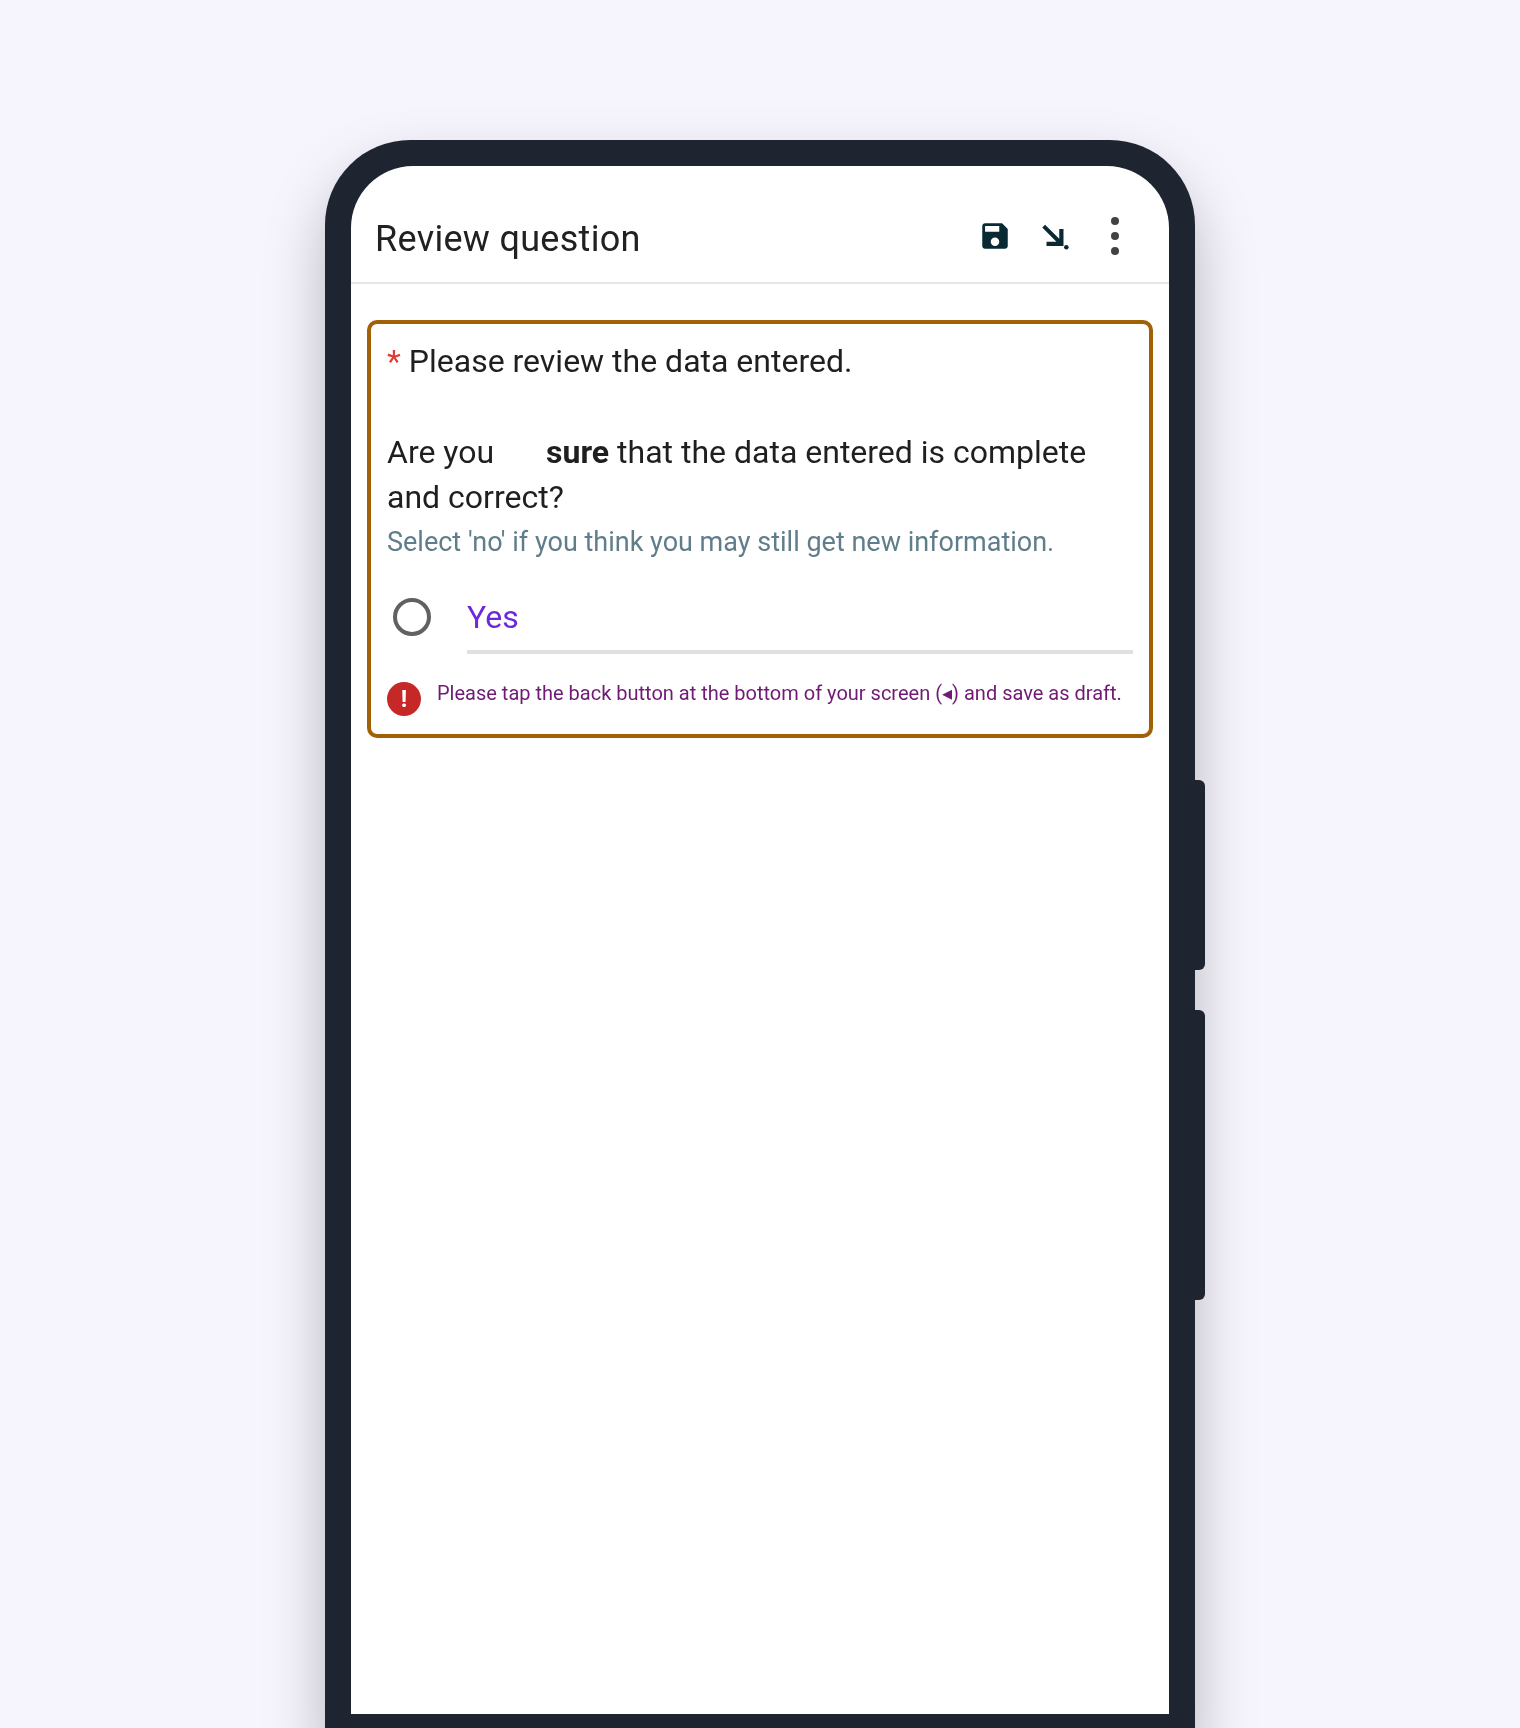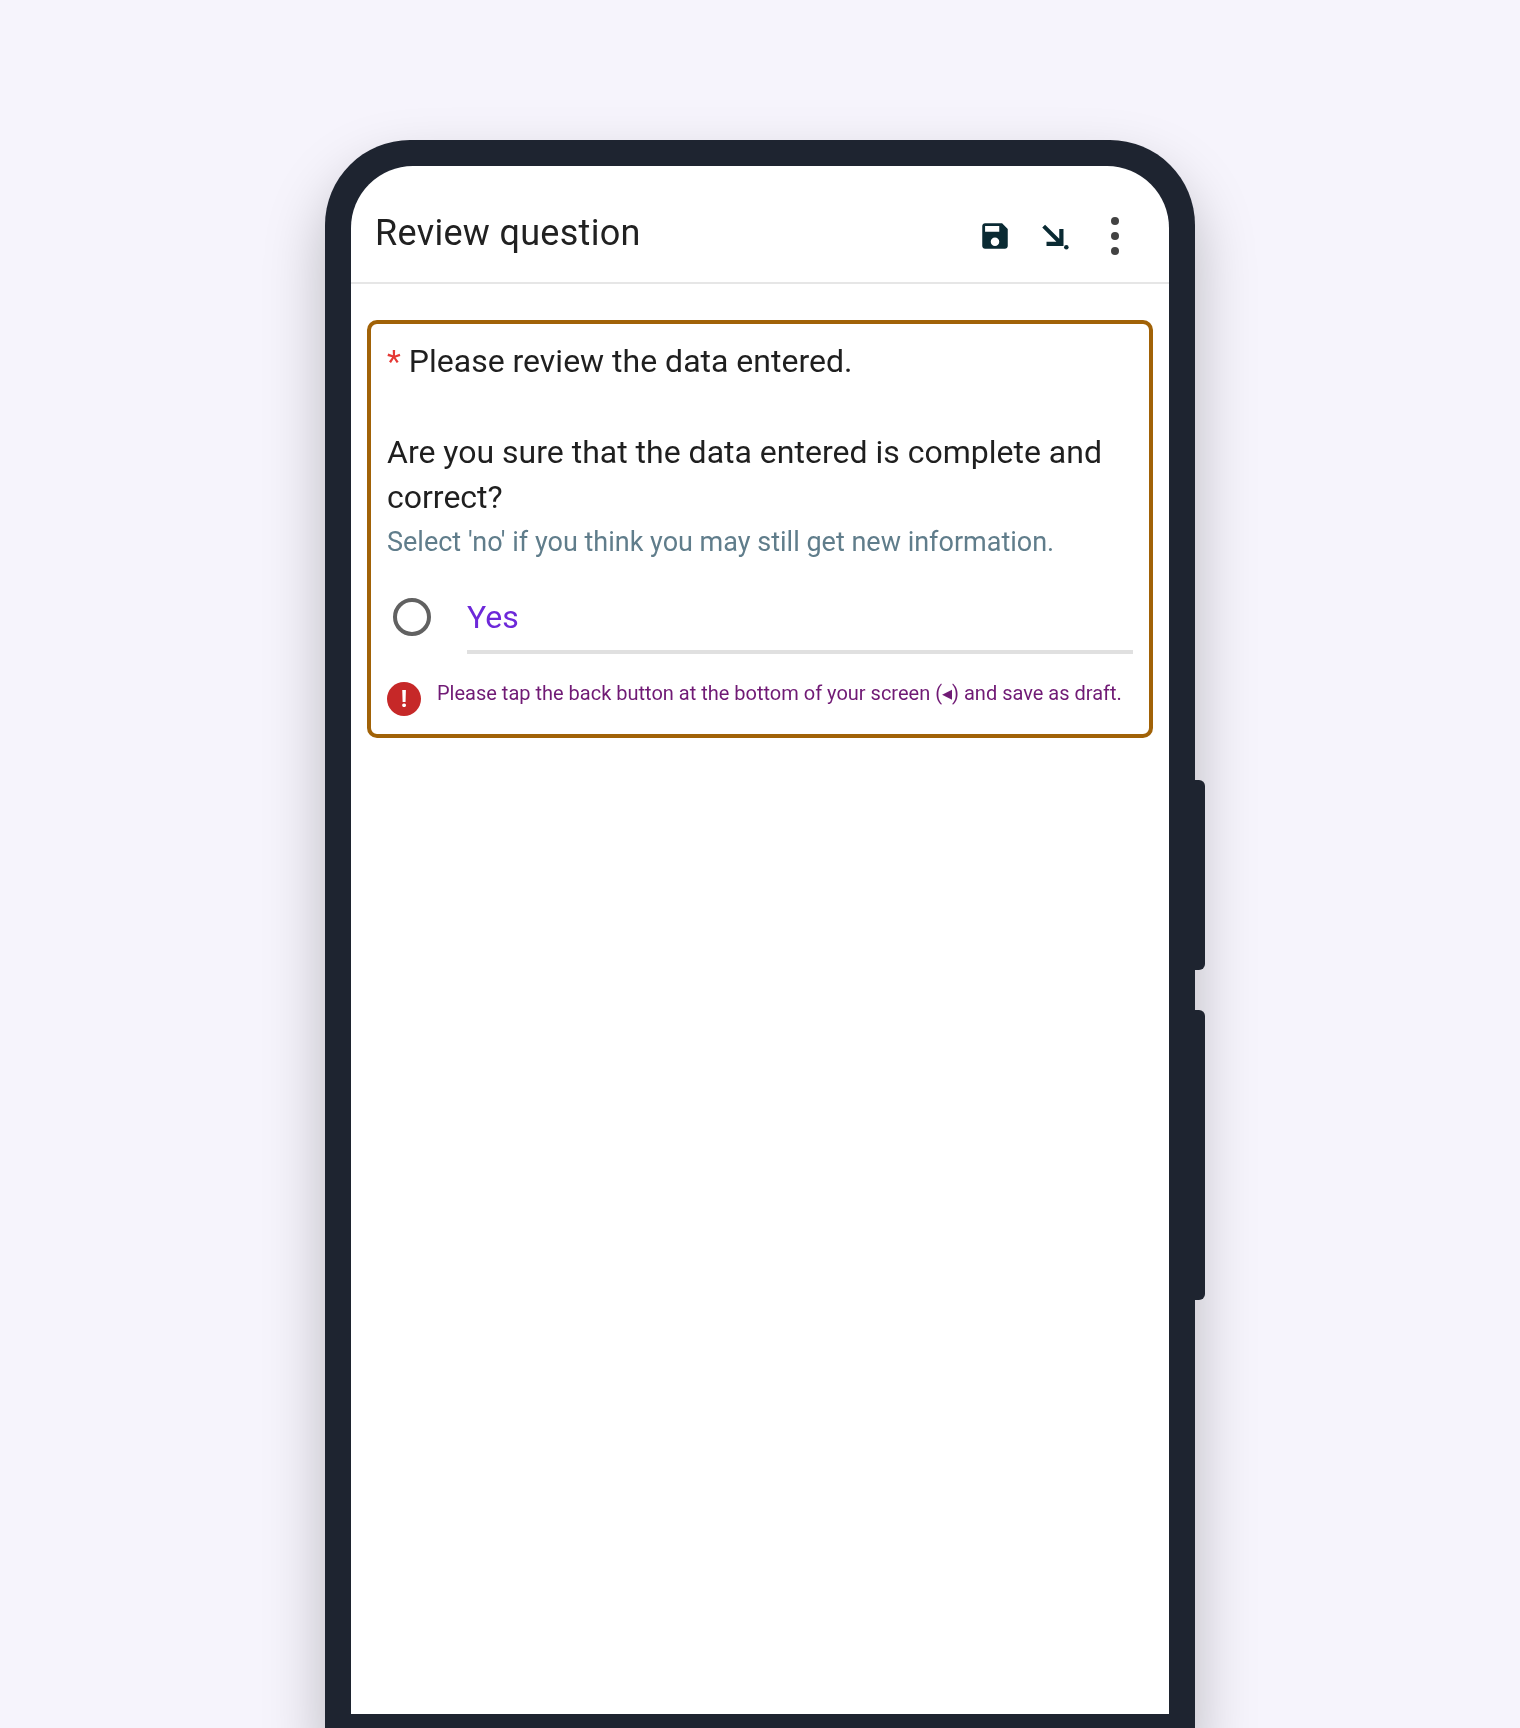"Review question" .app-bar { align-items: flex-start -> flex-end }
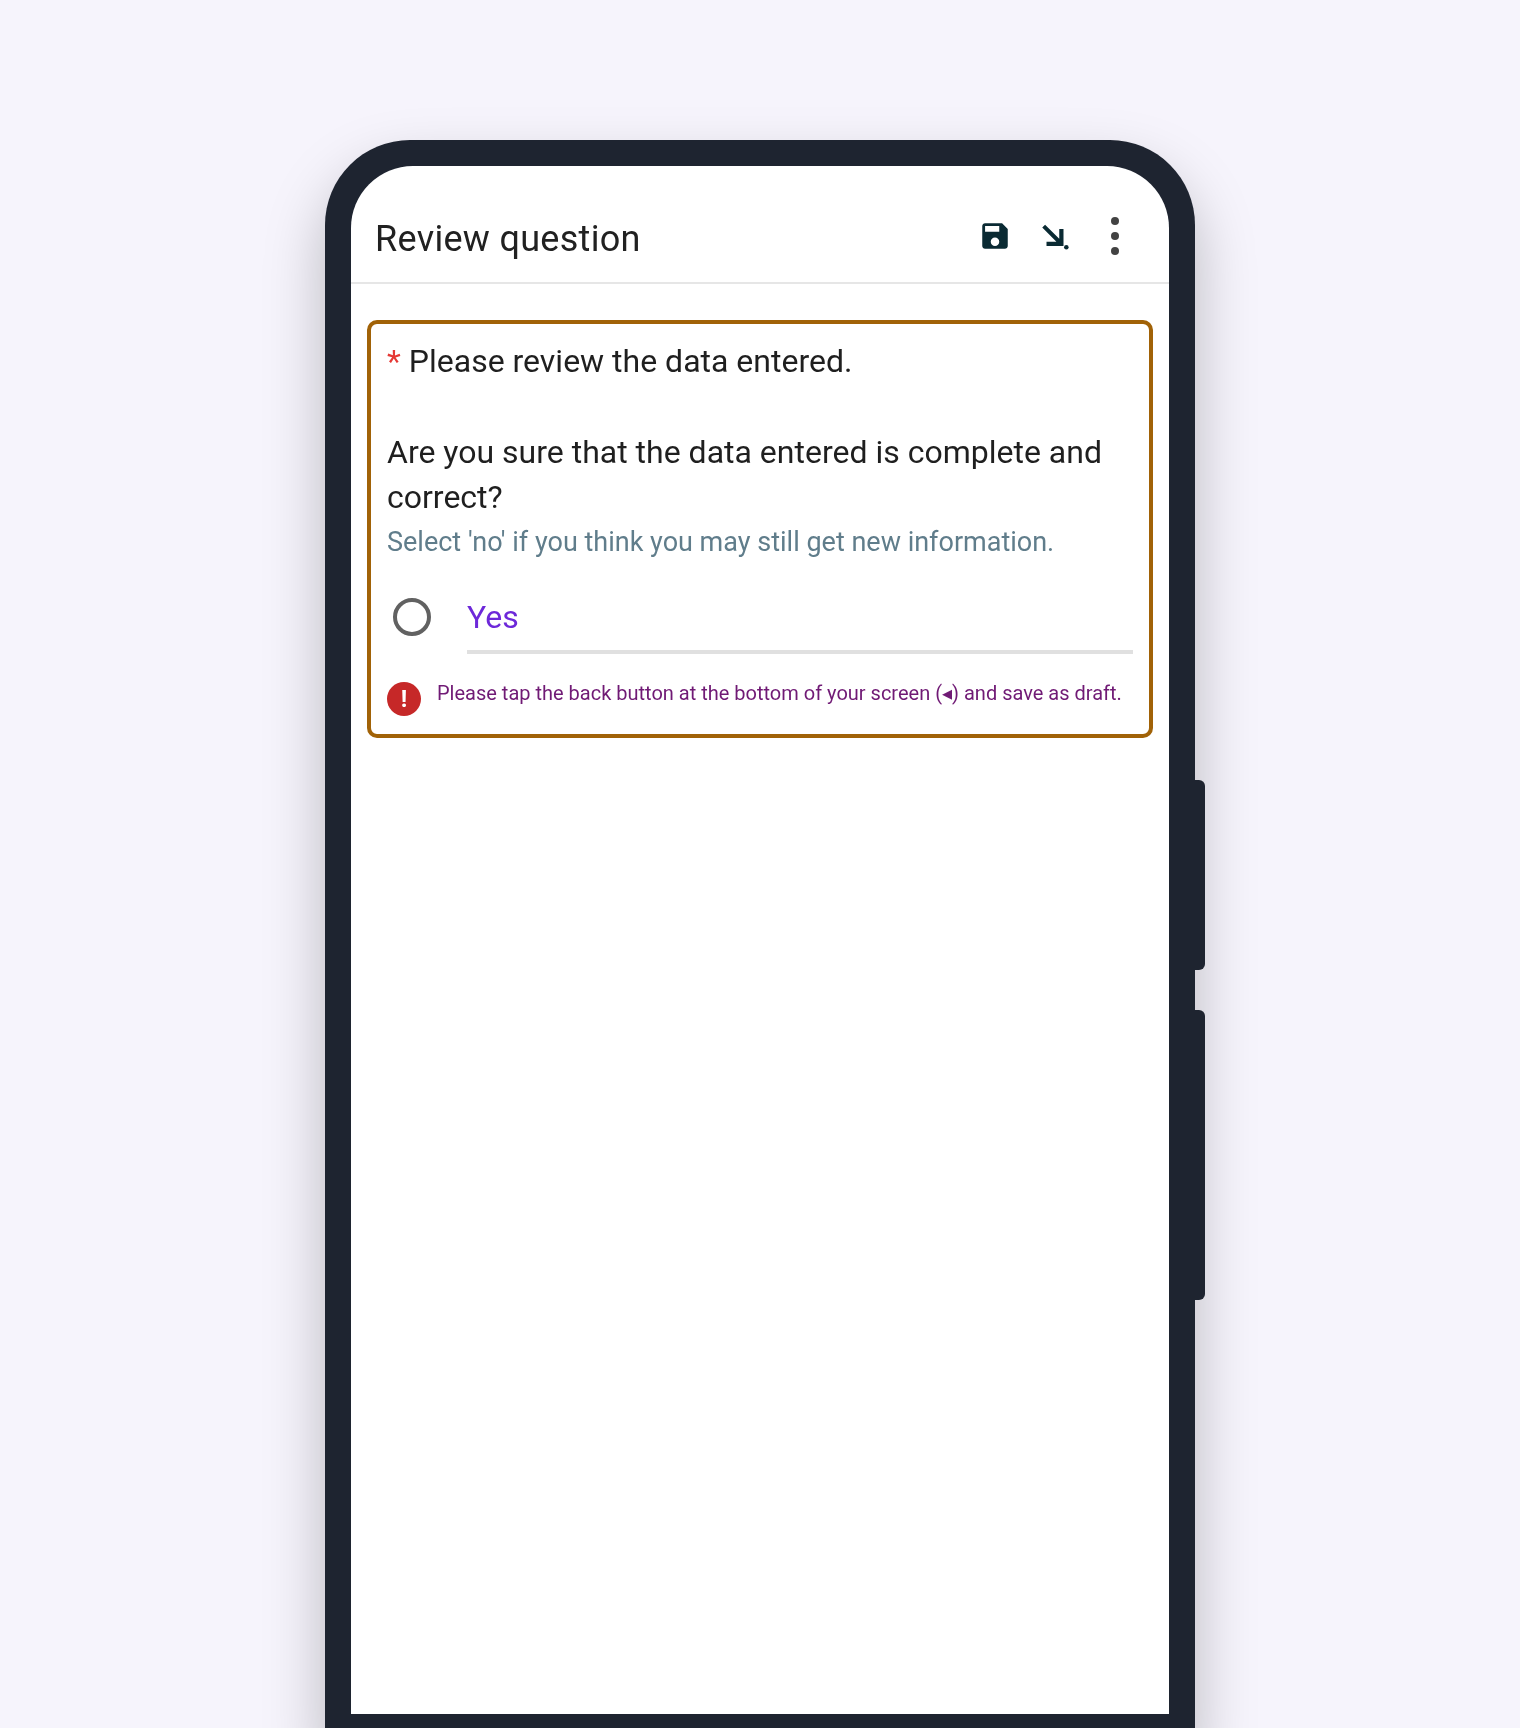"sure" .q-line2 b { font-weight: 400 -> 700; margin-left: none -> 44px }
